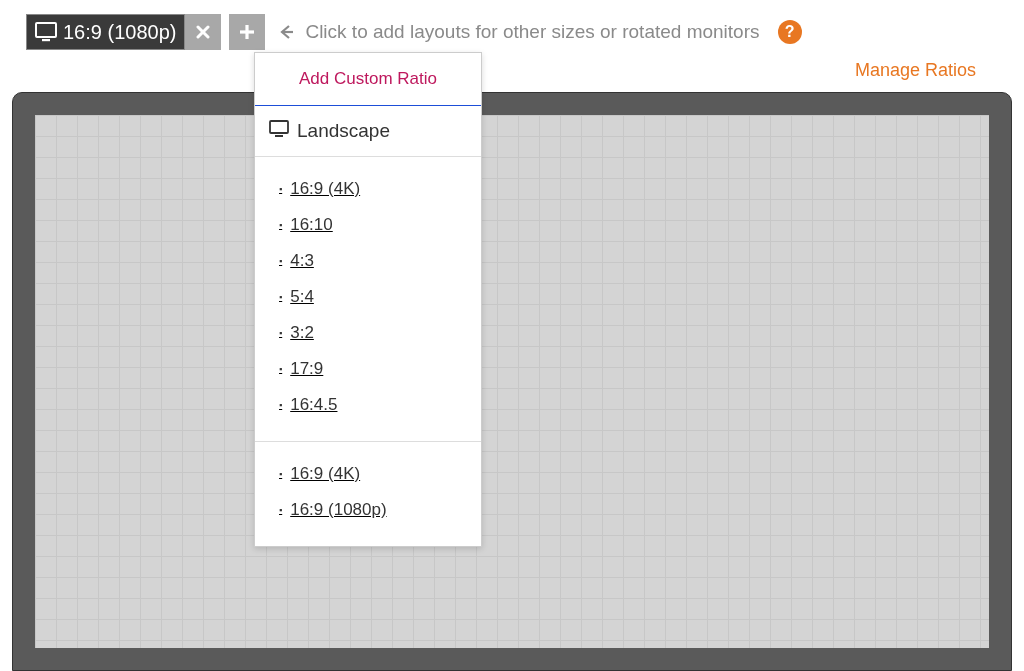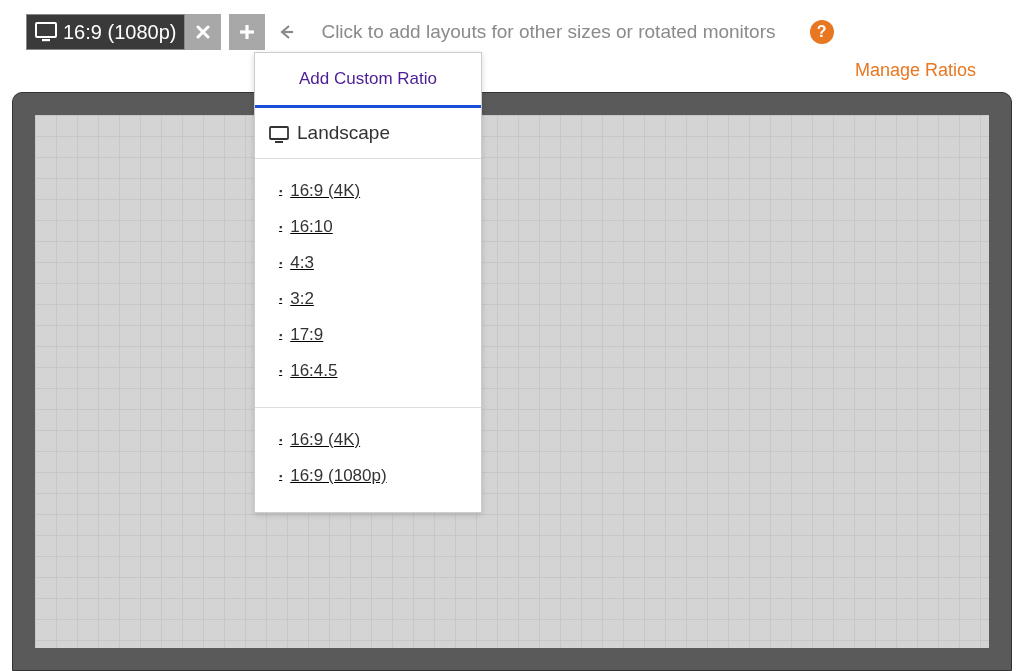"Click to add layouts for" .hint { gap: 24px -> 8px }
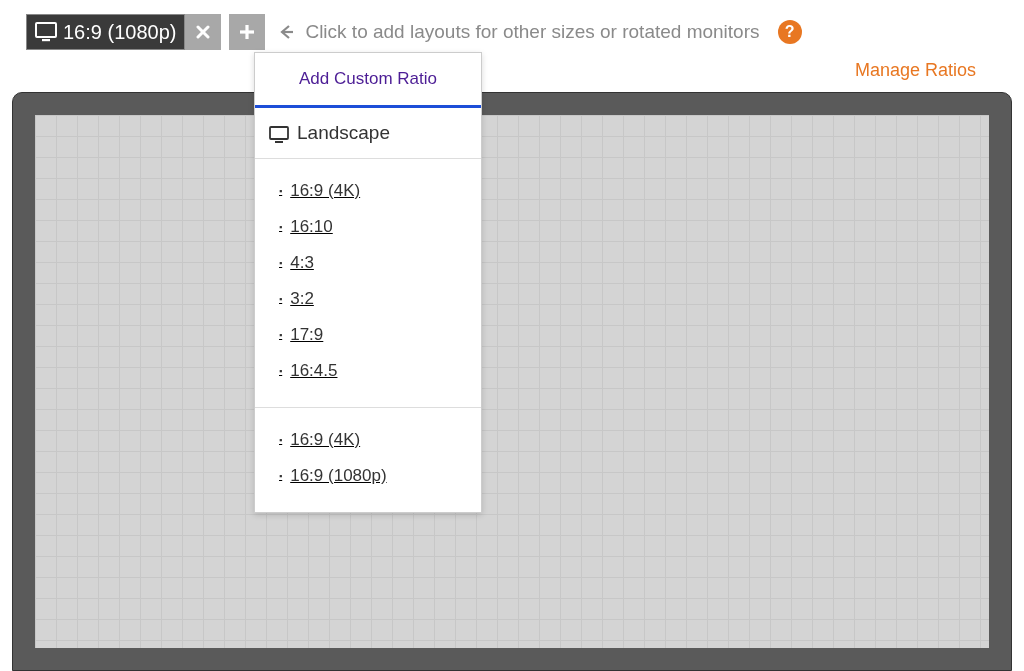"Add Custom Ratio" .dropdown-custom { border-bottom: 3px solid #1d4ed8 -> 1px solid #1d4ed8; color: #4c1d95 -> #be185d }
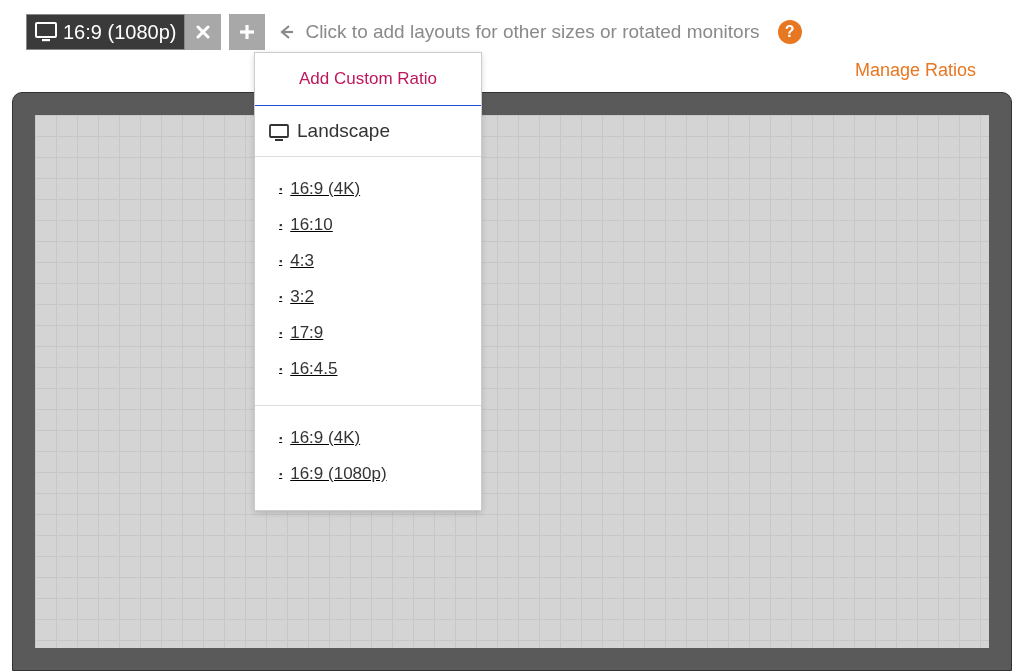"Landscape" .dropdown-section-header { align-items: flex-end -> flex-start }
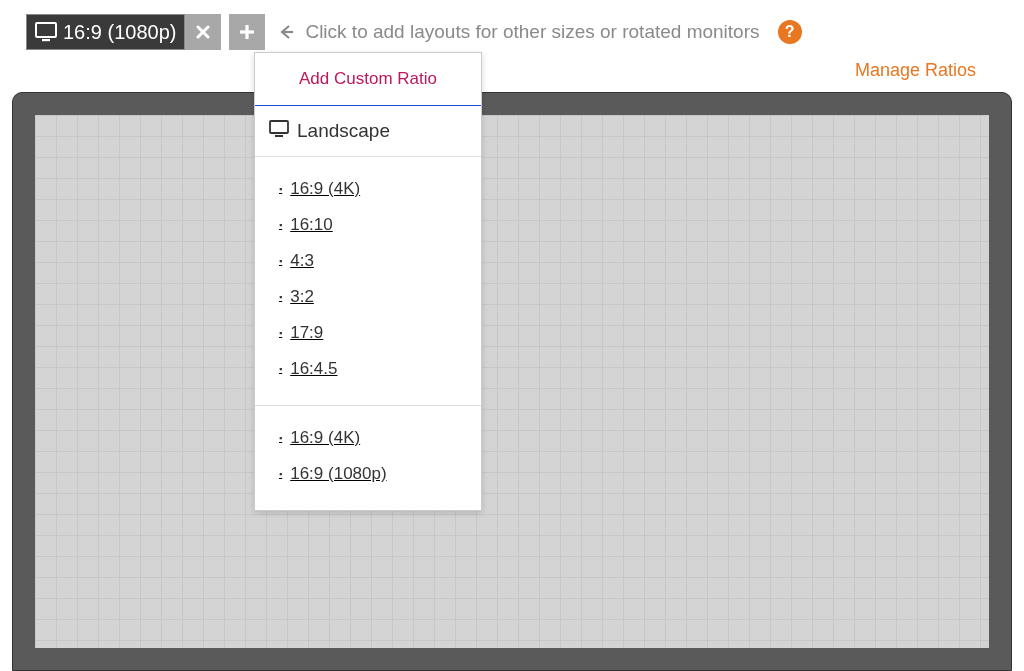"5:4" li { html: none -> <li>5:4</li> }
